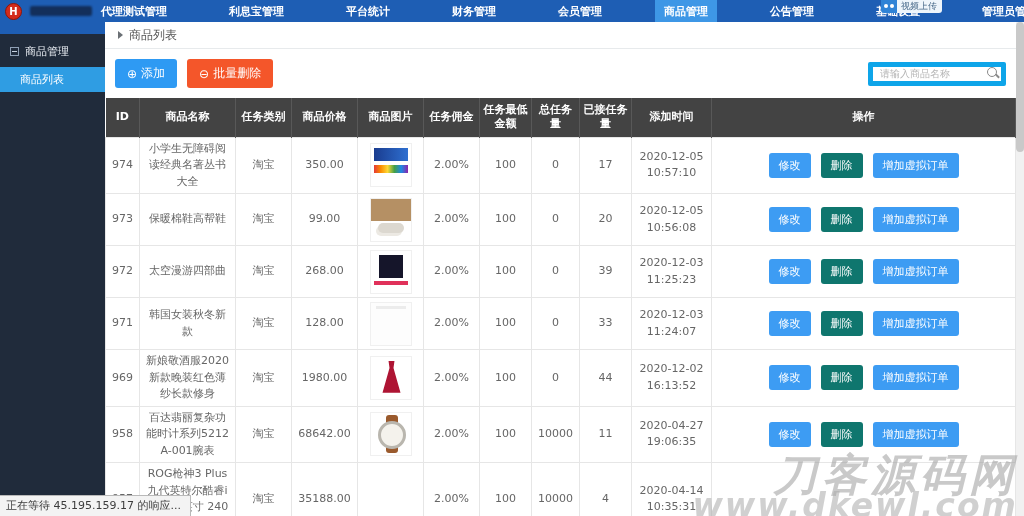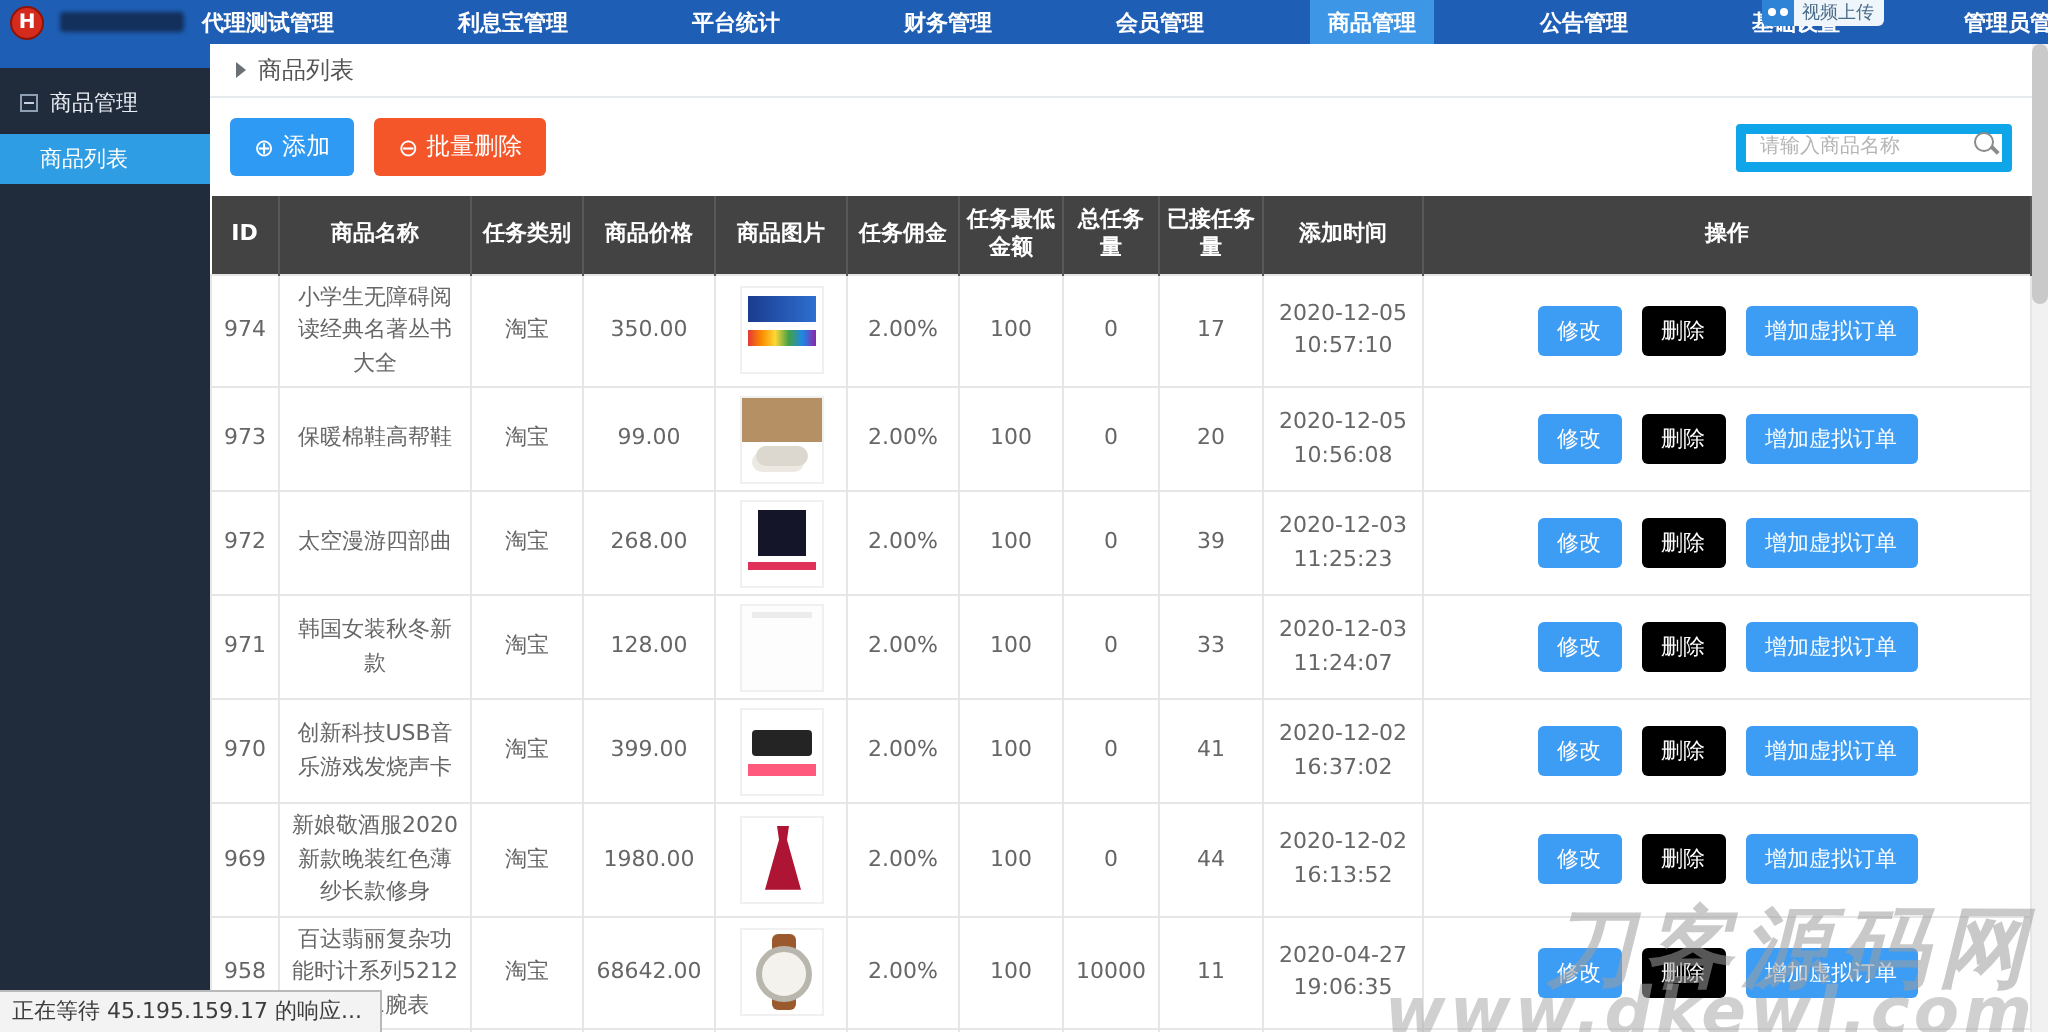"删除" .btn-sm.orange { background: #000000 -> #0f766e }
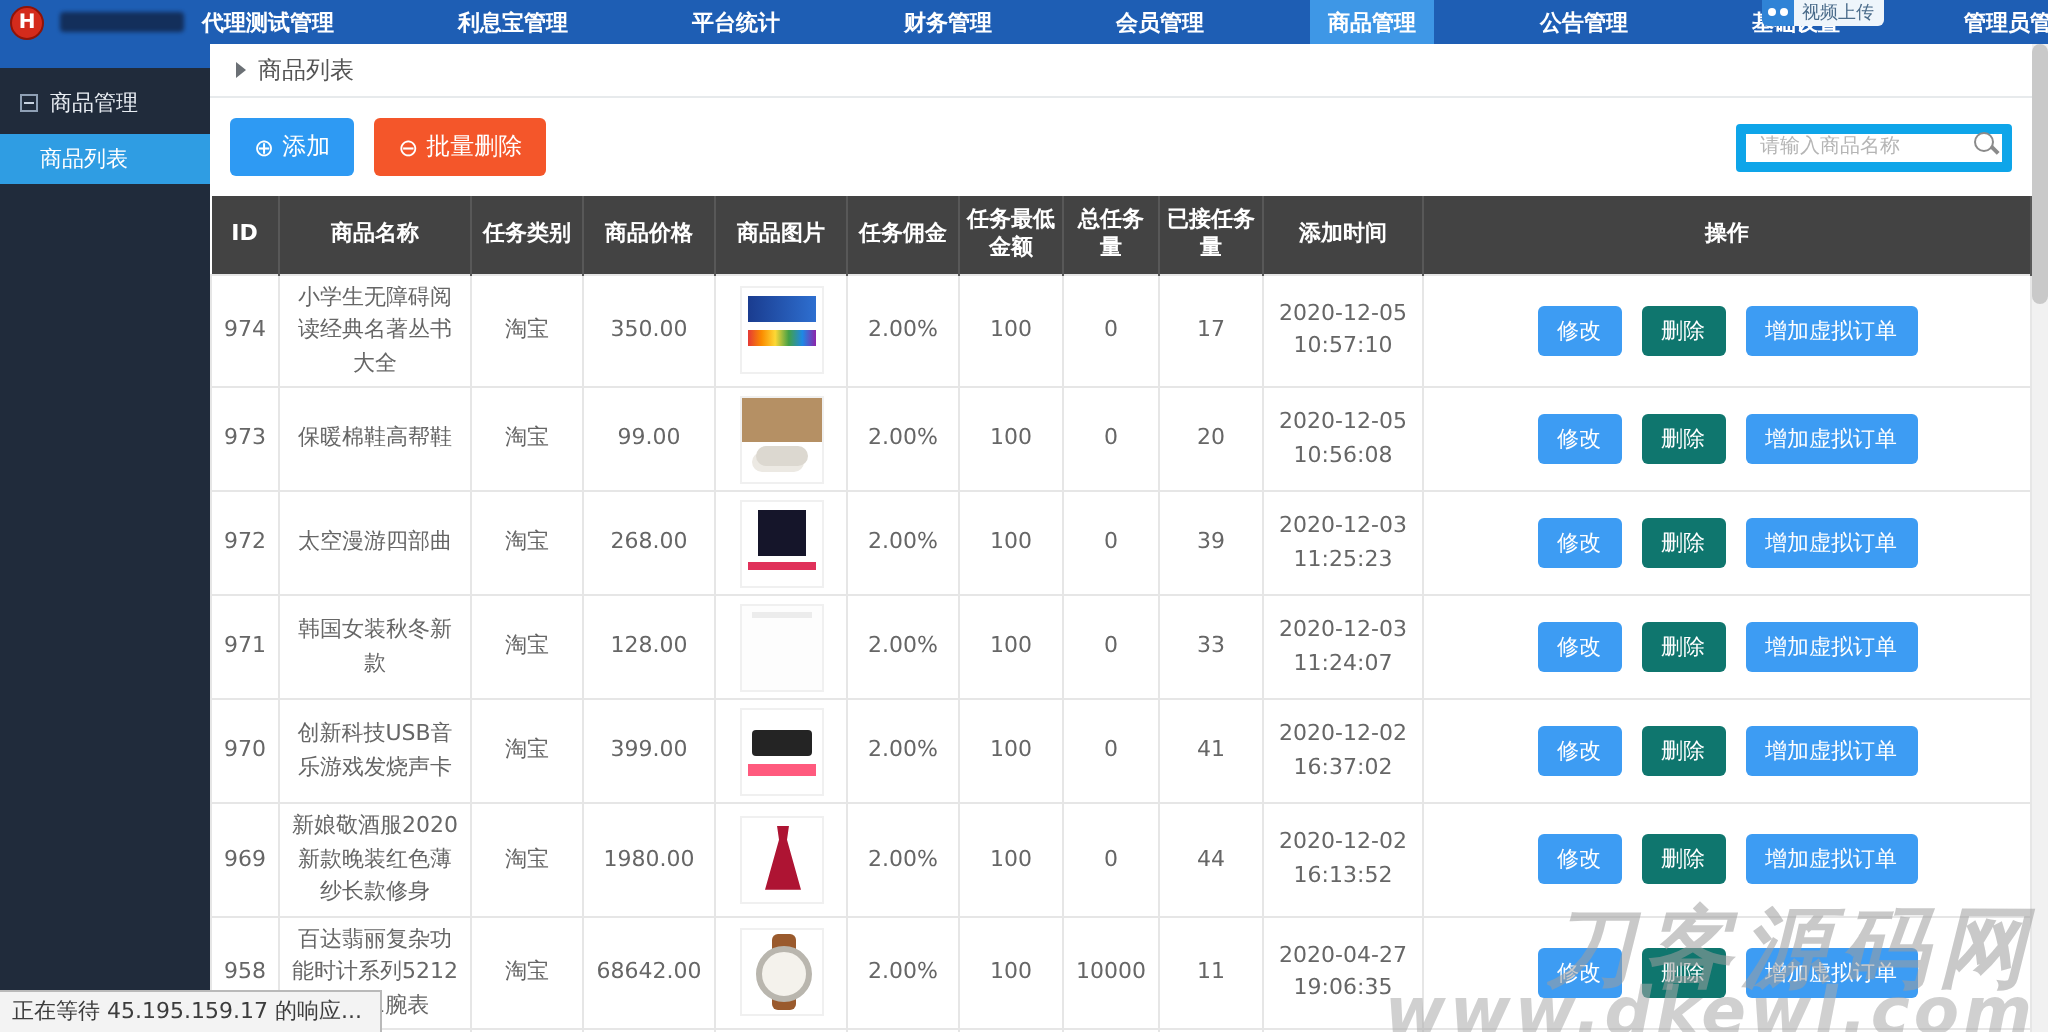"970" tr { html: <tr> <td>970</td> <td>创新科技USB音乐游戏发烧声卡</td> <td>淘宝</td> <td>399.00</td> <td> <div></div> </td> <td>2.00%</td> <td>100</td> <td>0</td> <td>41</td> <td>2020-12-02 16:37:02</td> <td><button>修改</button><button>删除</button><button>增加虚拟订单</button></td> </tr> -> none }
